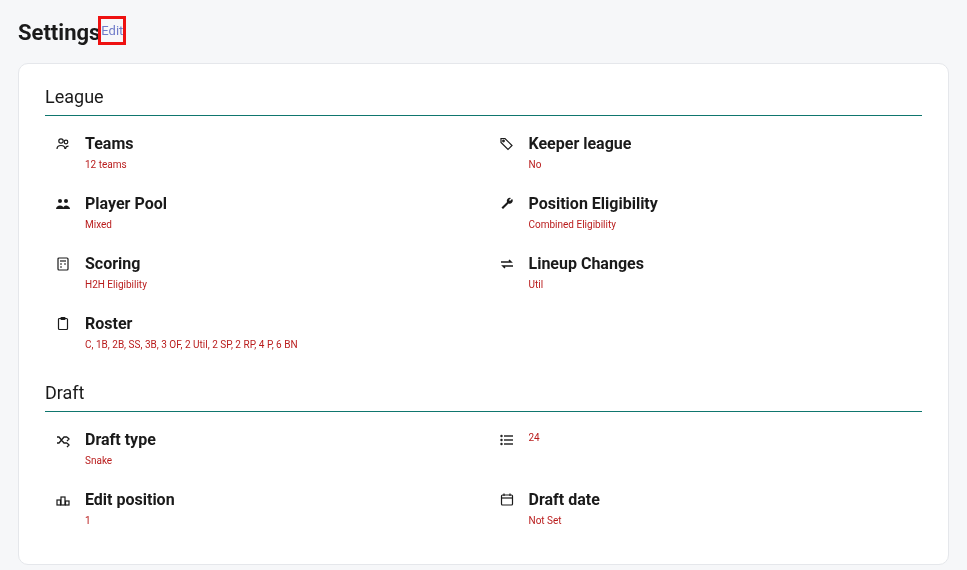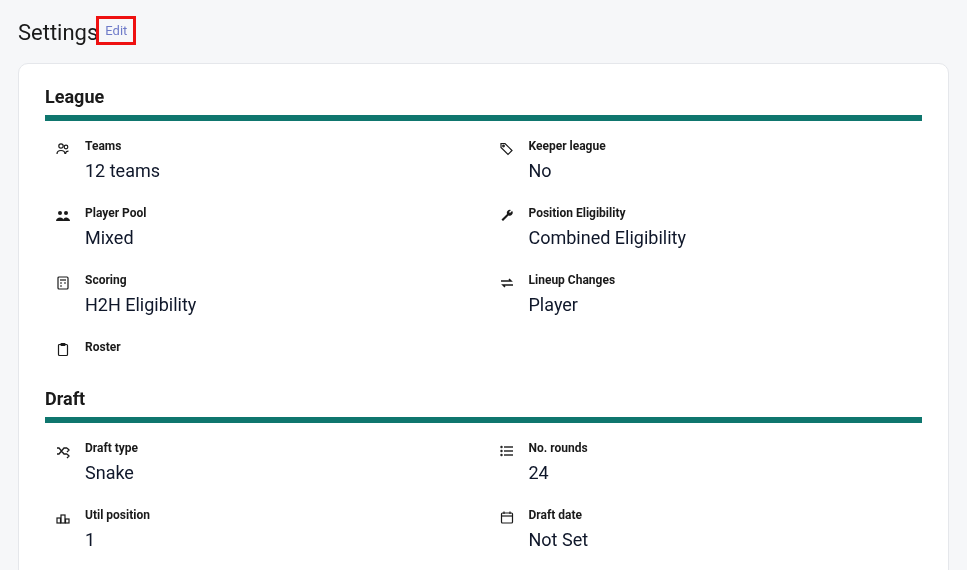"Settings" .page-title { font-weight: 400 -> 700 }
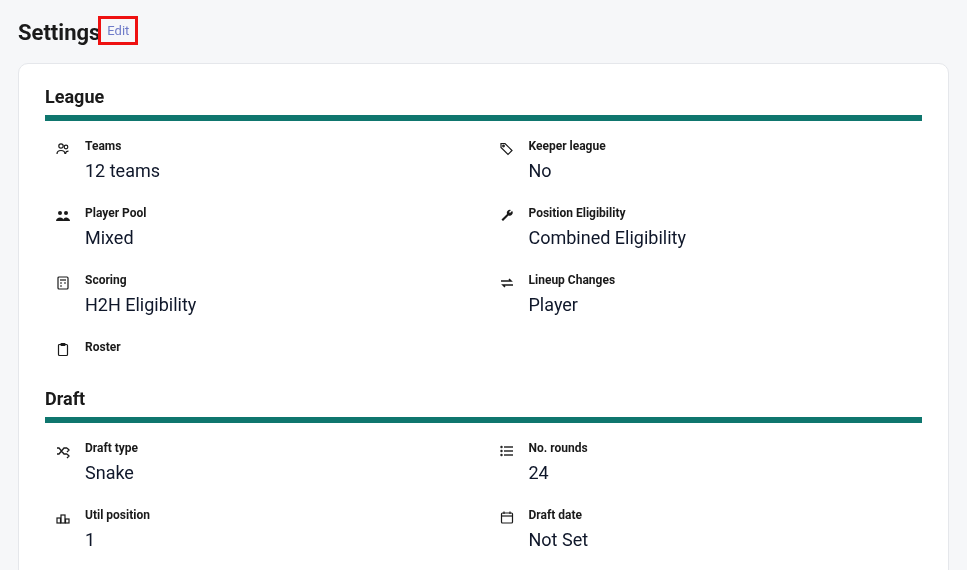"Edit" .edit-link { padding: 4px 6px -> 4px 0 }
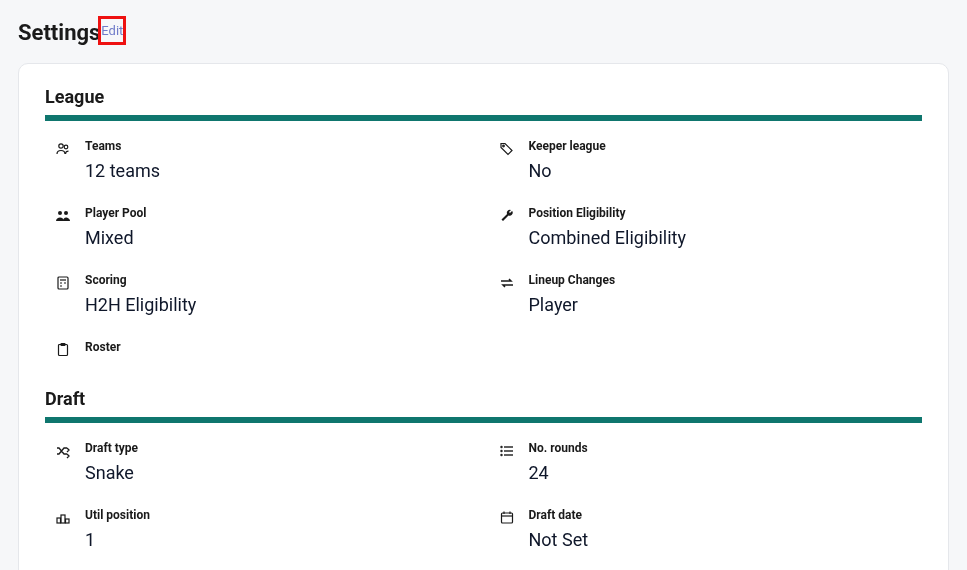"League" .section-title { border-bottom: 6px solid #0f766e -> 1px solid #0f766e; font-weight: 700 -> 400 }
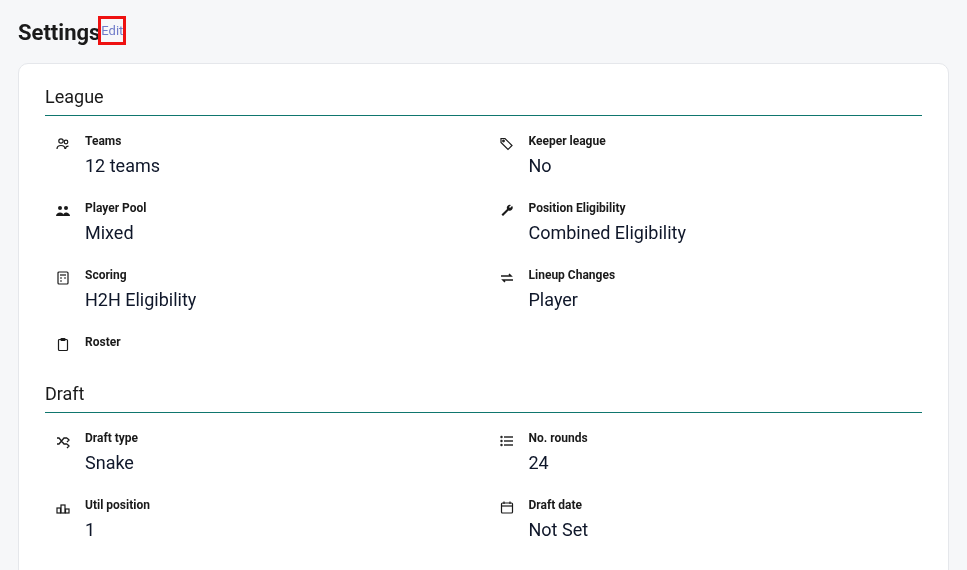"Teams" .item-label { font-size: 12px -> 16px }
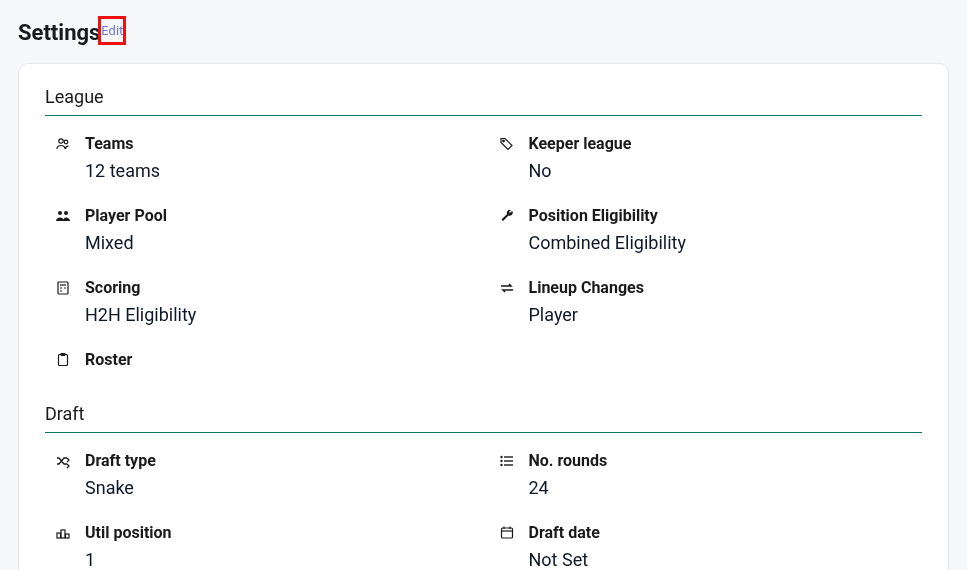"12 teams" .item-value { color: #0f172a -> #b91c1c; font-size: 18px -> 10px }
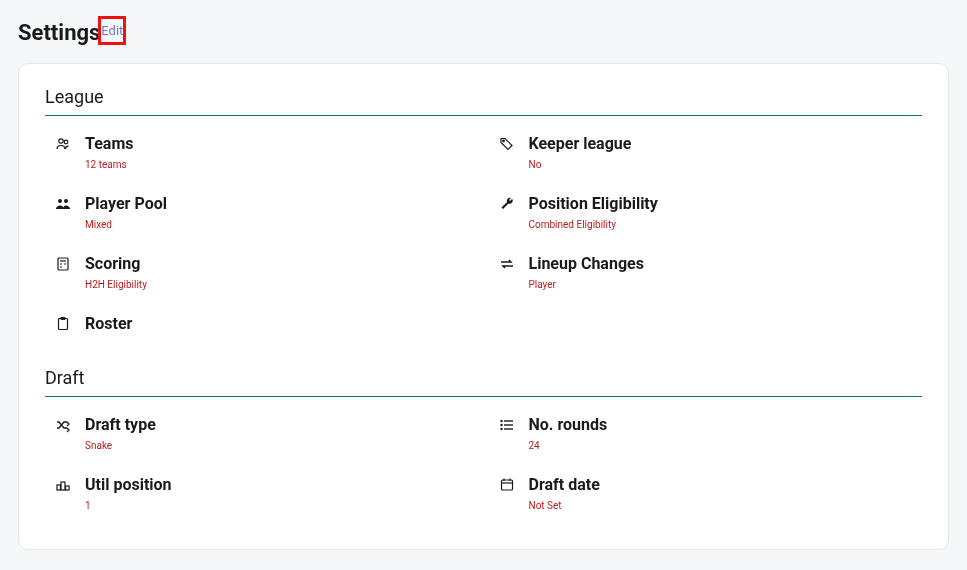"Player" div.item-value { text: Player -> Util }
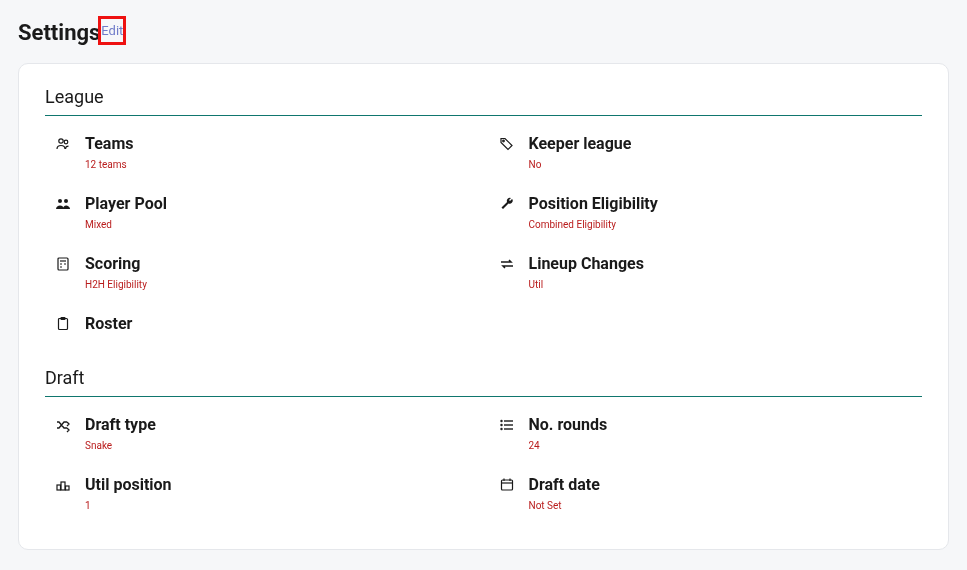"C, 1B, 2B, SS, 3B," div.item-value { html: none -> <div>C, 1B, 2B, SS, 3B, 3 OF, 2 Util, 2 SP, 2 RP, 4 P, 6 BN</div> }
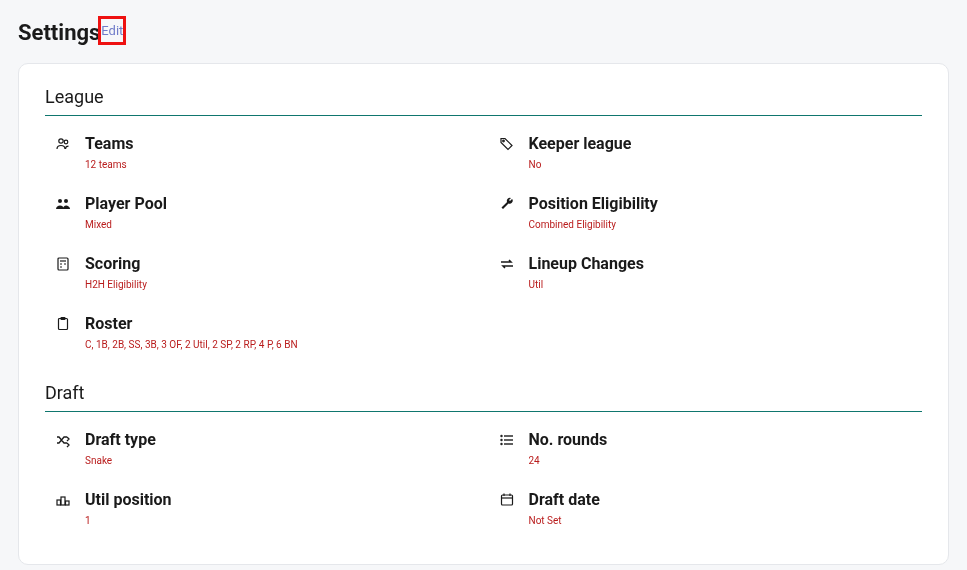"No. rounds" div.item-label { html: <div>No. rounds</div> -> none }
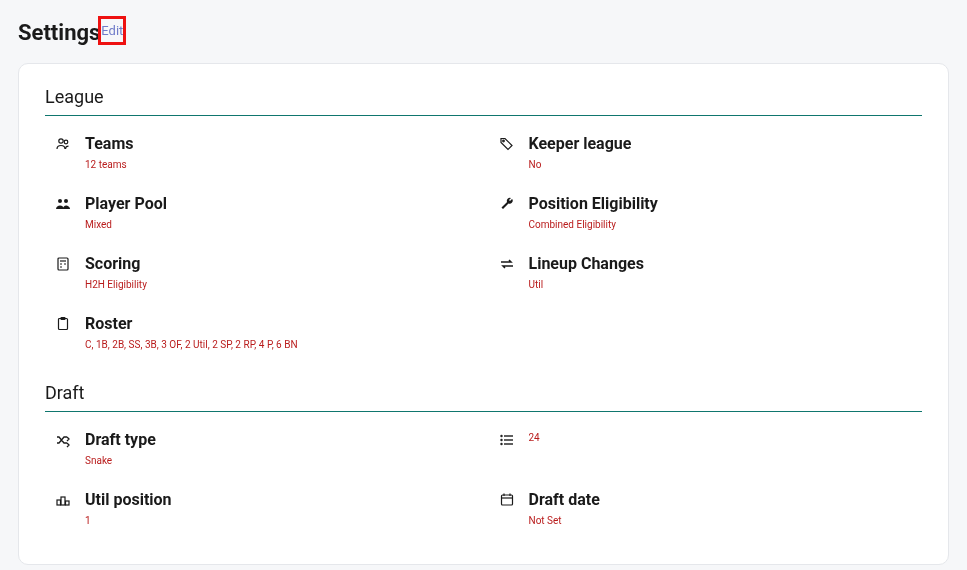"Util position" div.item-label { text: Util -> Edit }
